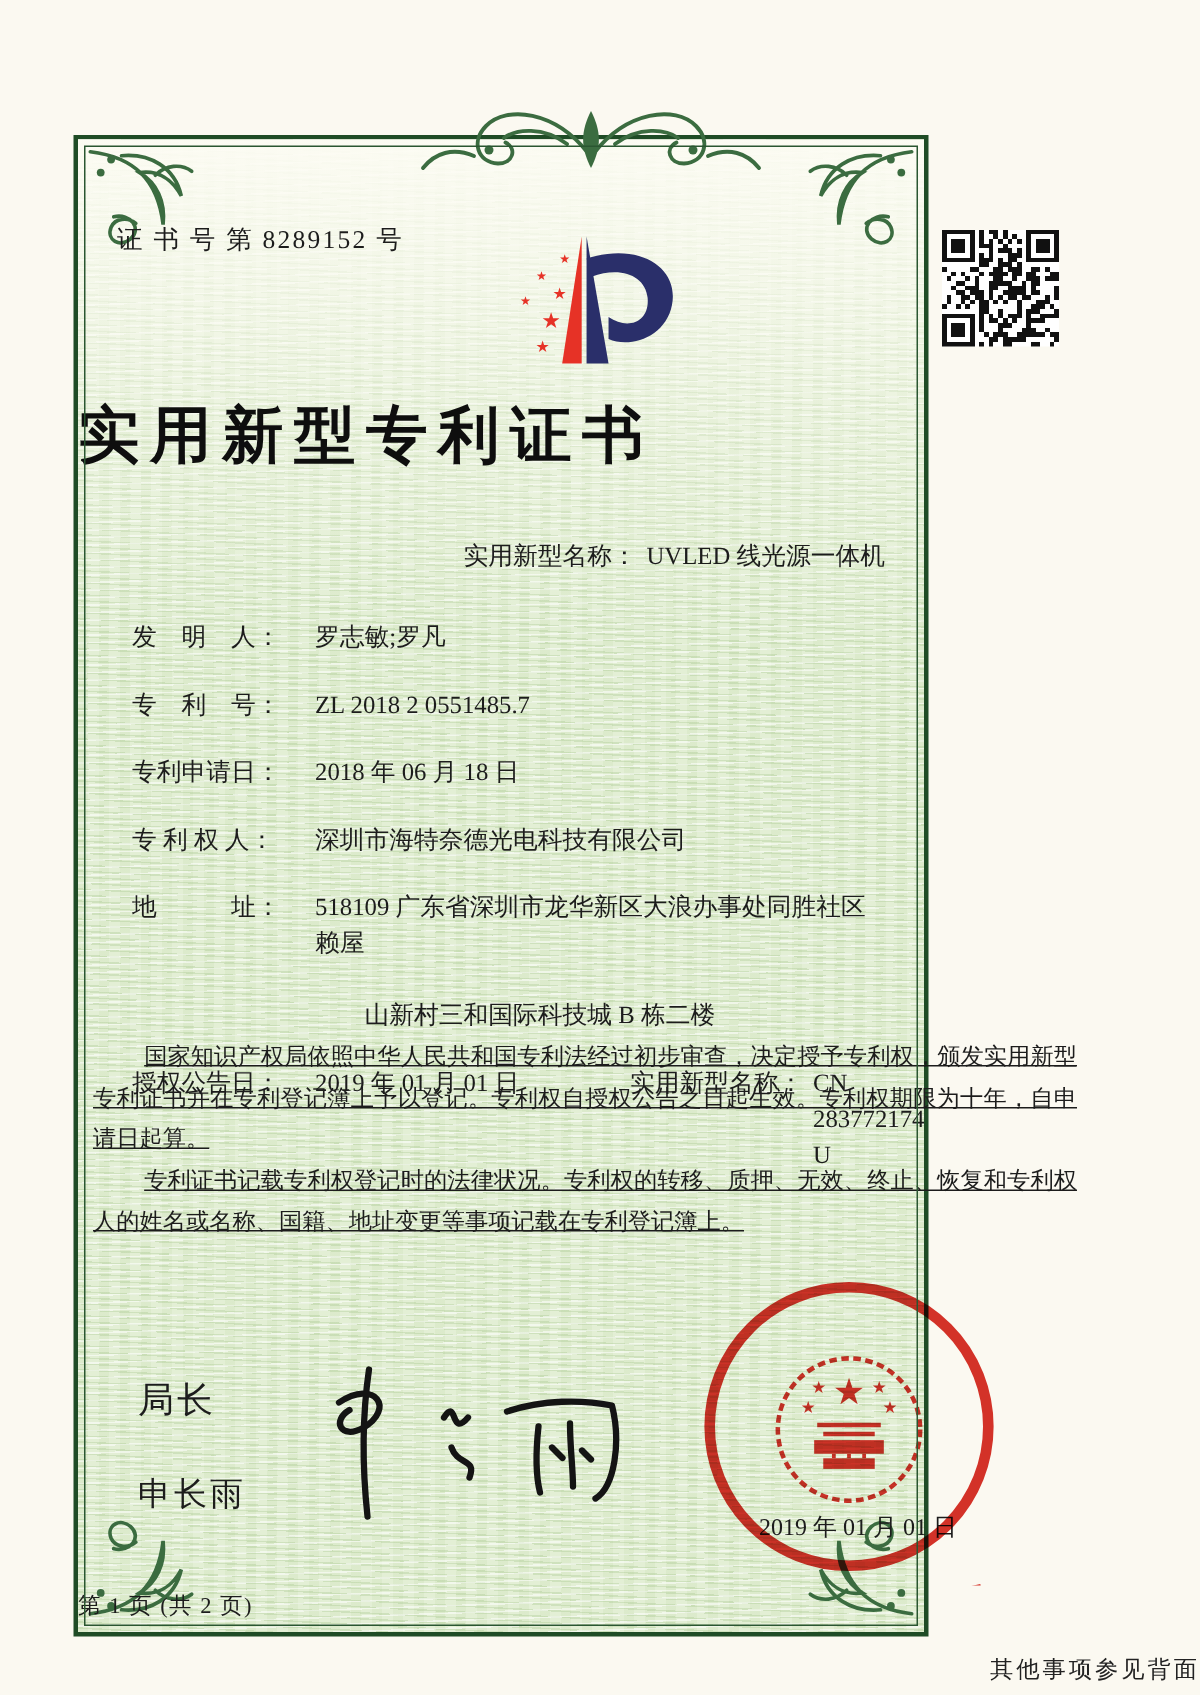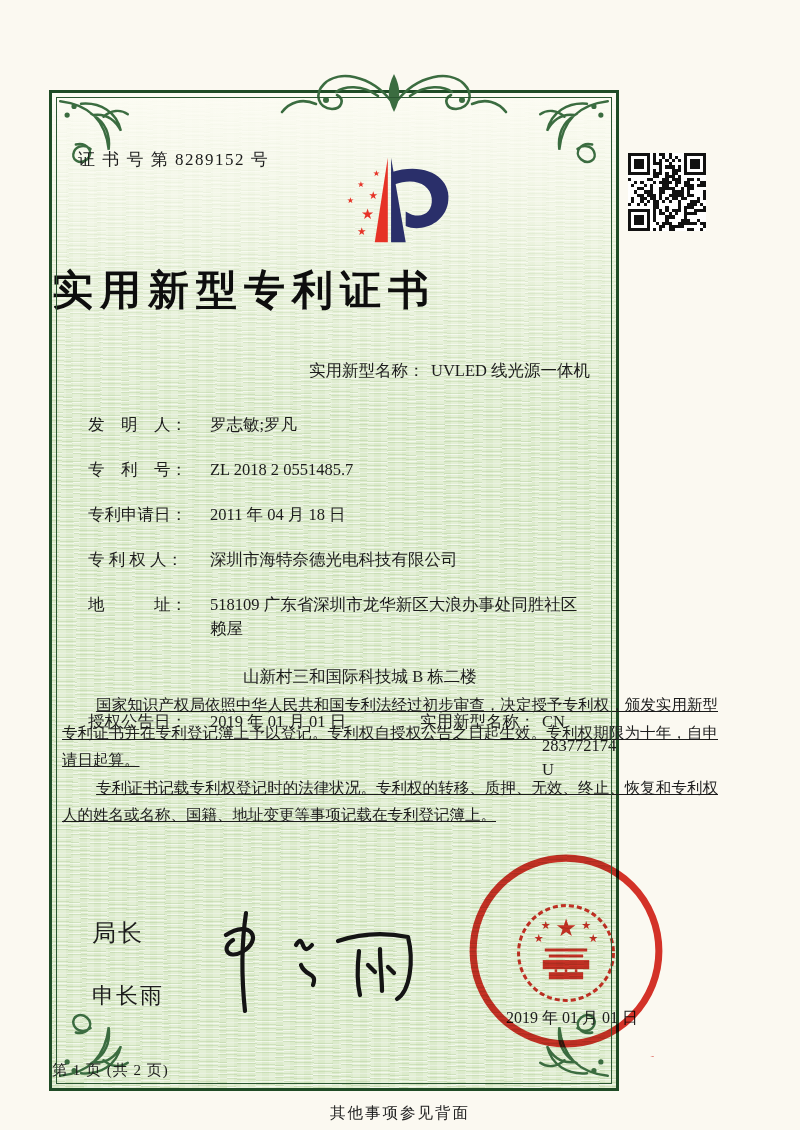"2011 年 04 月 18" span.val { text: 2011 年 04 -> 2018 年 06 }
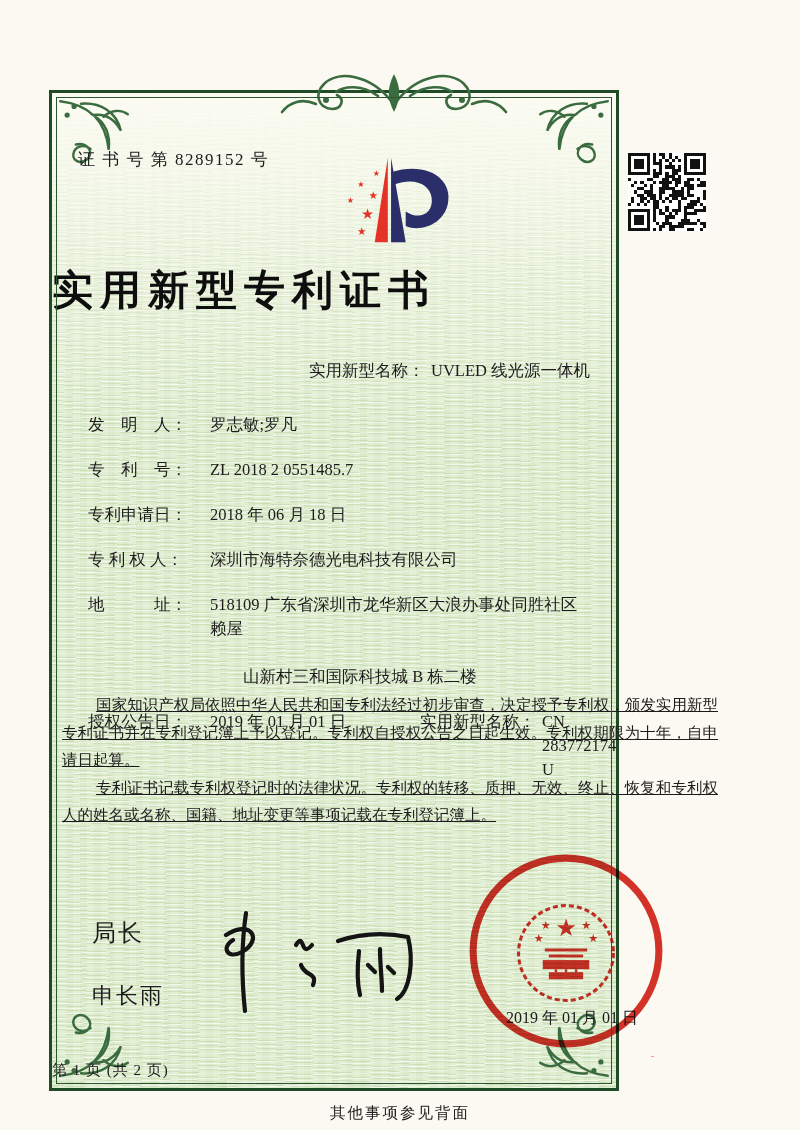"其他事项参见背面" .back-note { text-align: center -> right }
